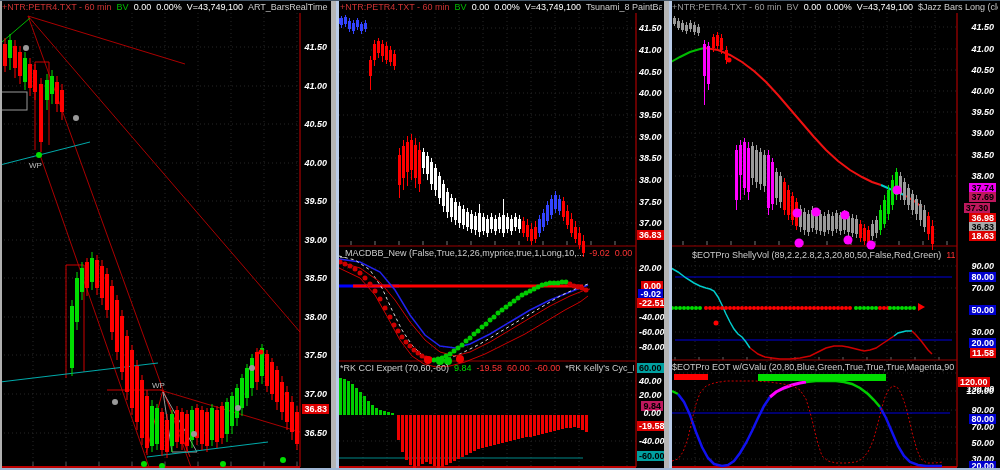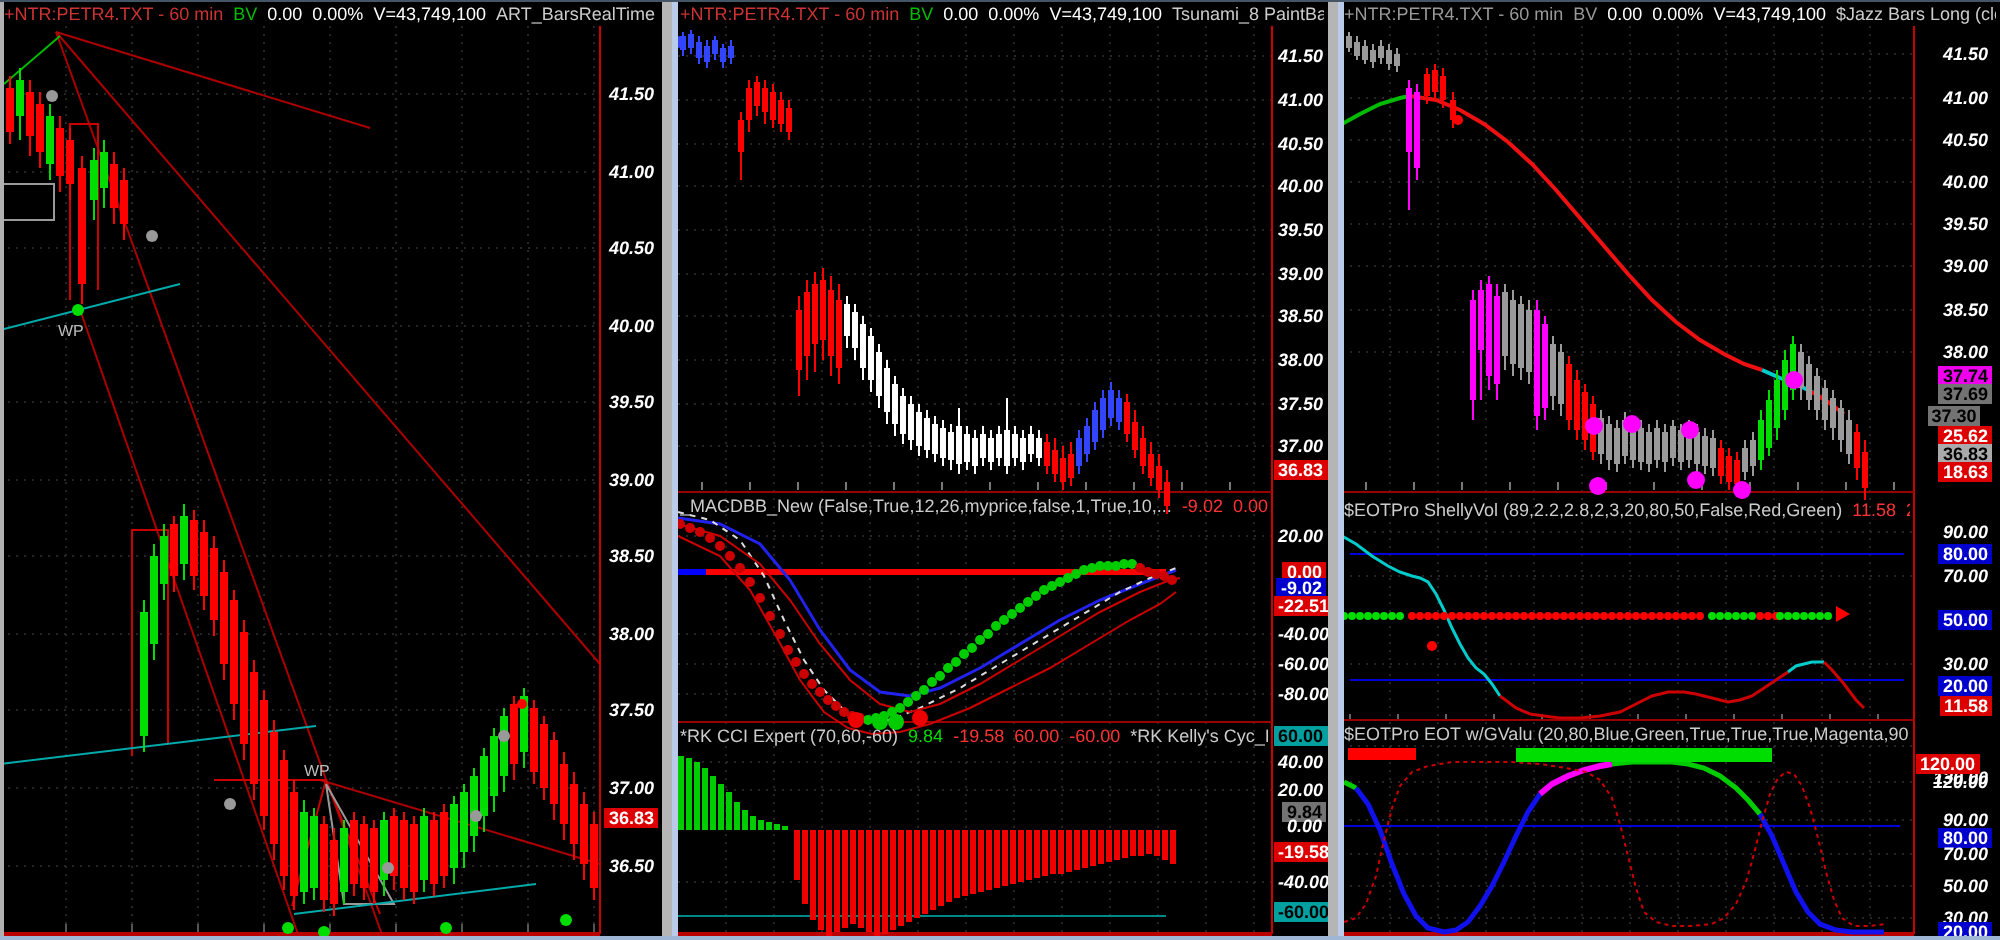"37.69" .k-g span { background: #737373 -> #be185d }
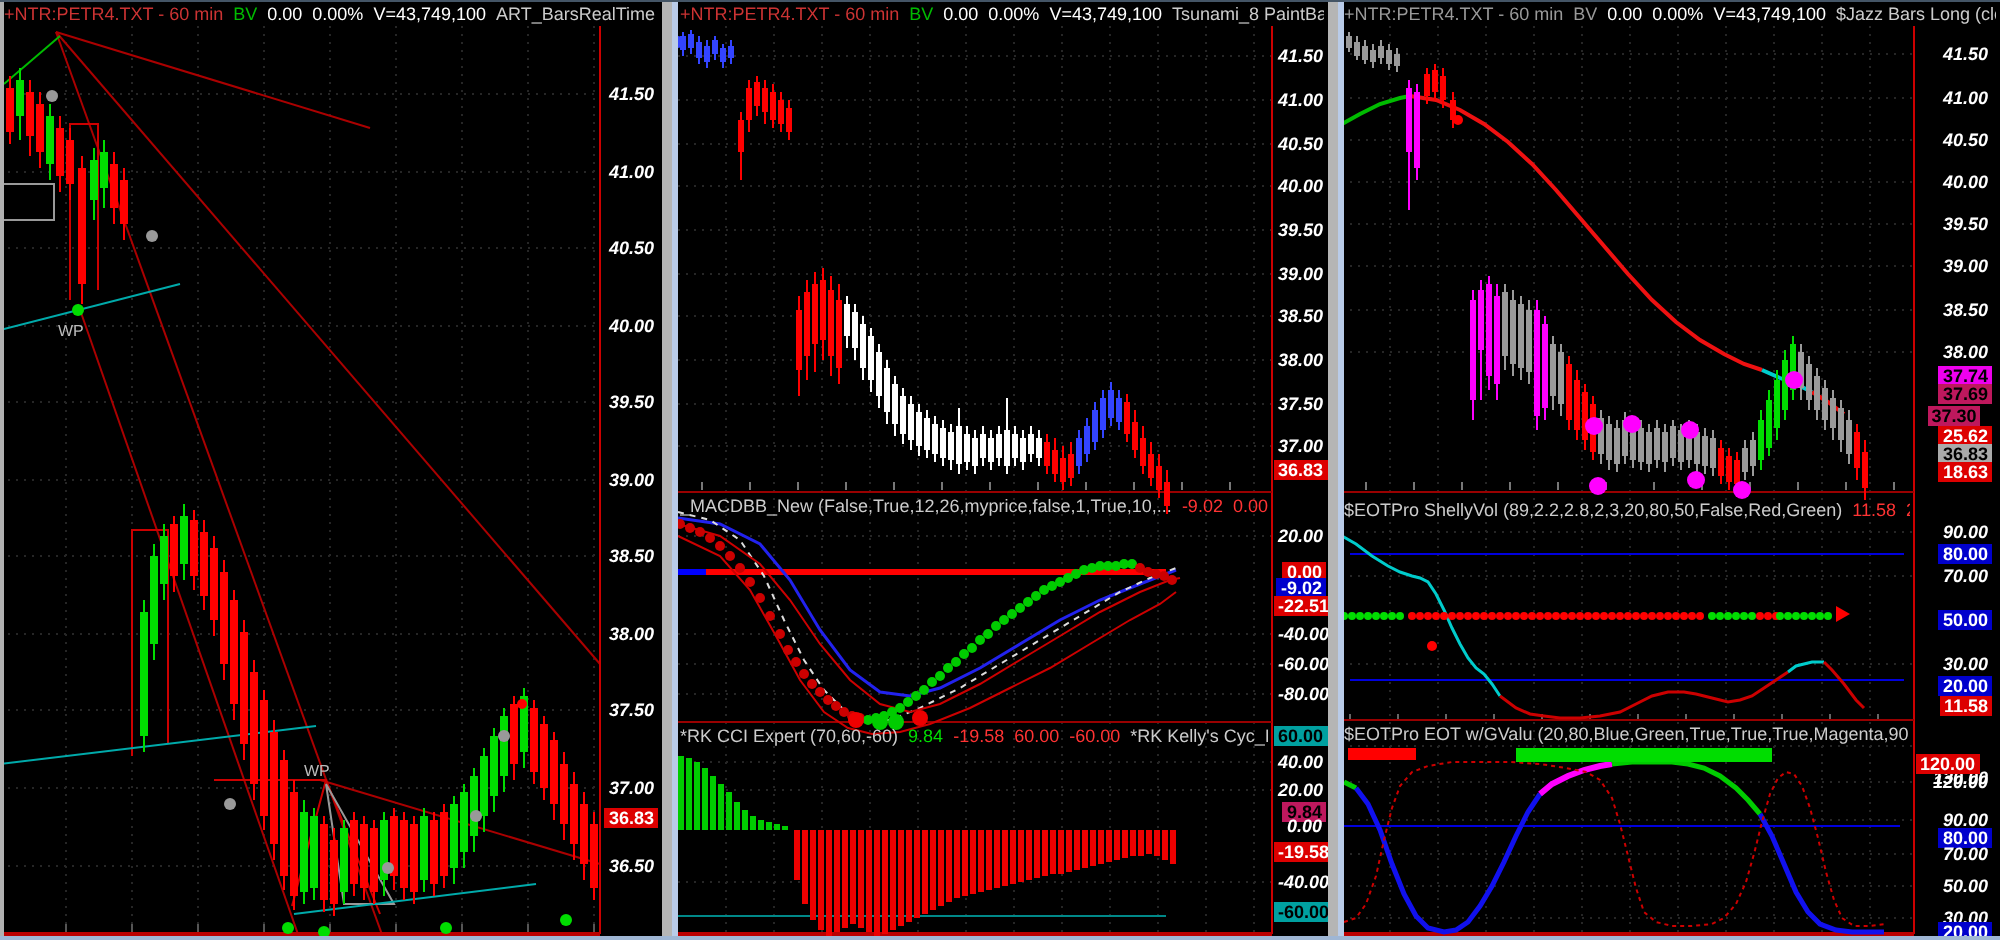"25.62" span { text: 25.62 -> 36.98 }
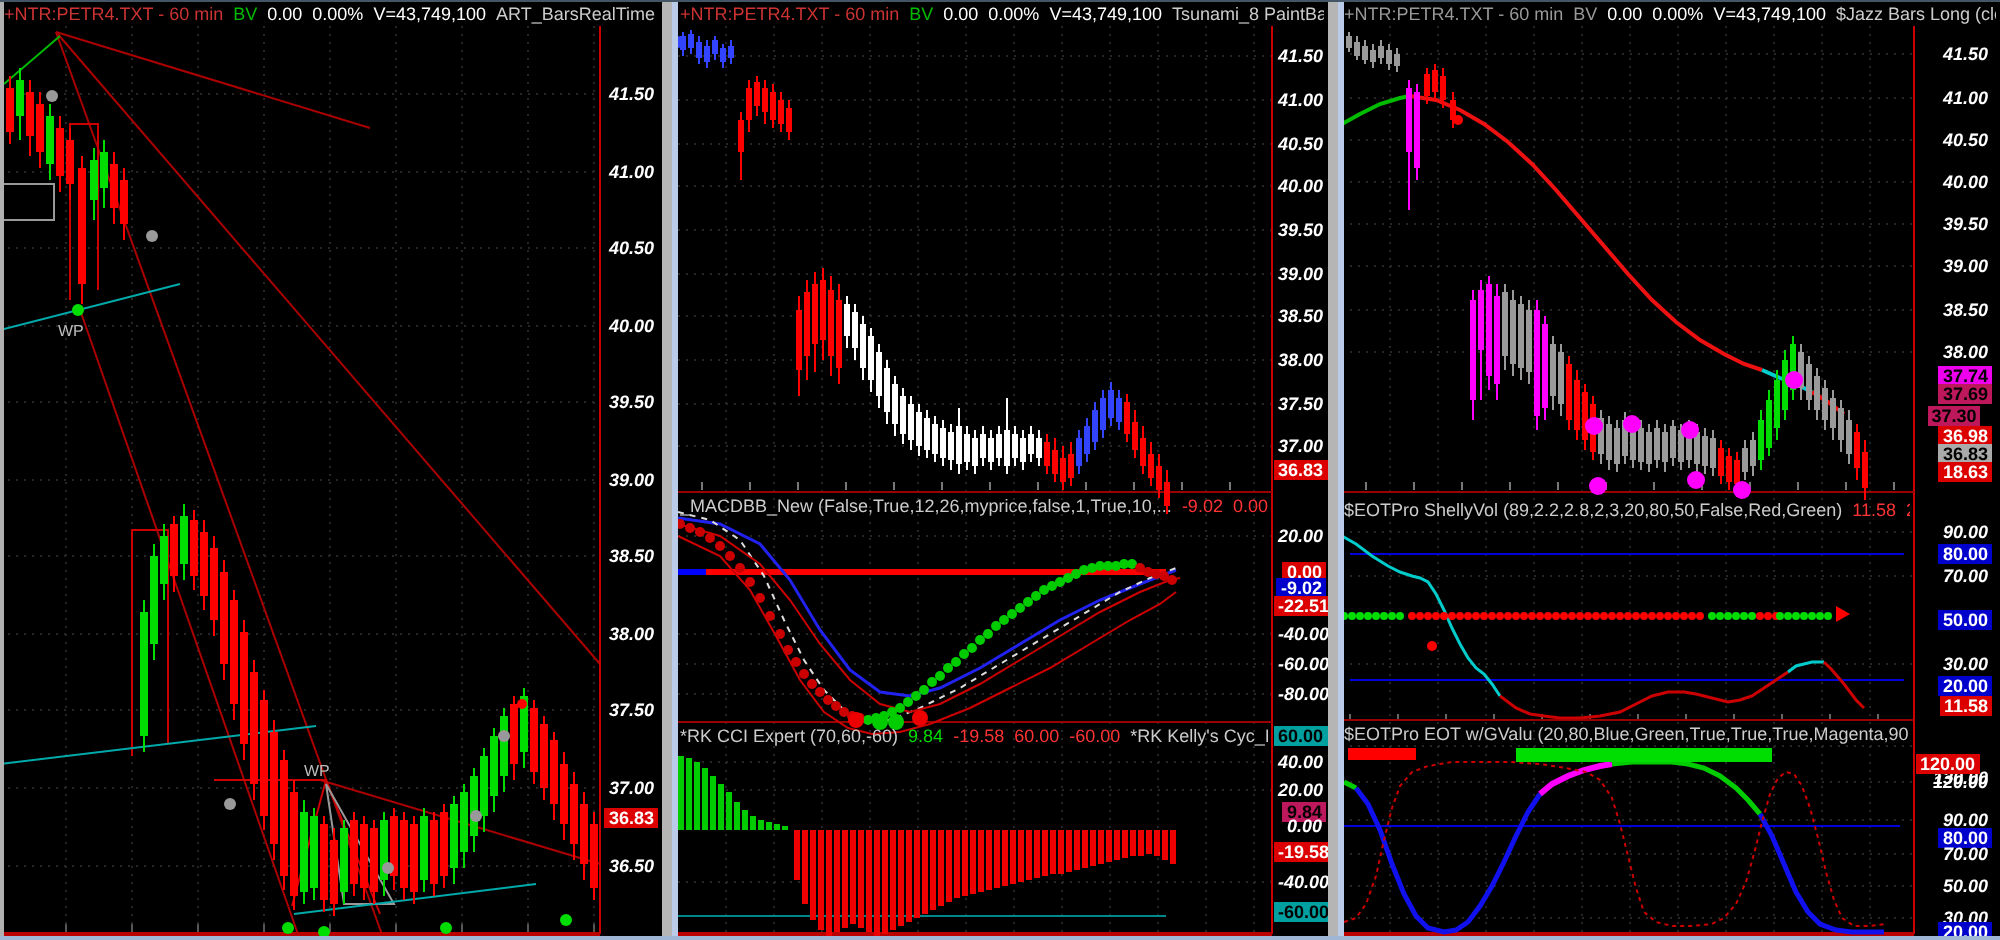"_MACDBB_New" span { text: False,True,12,26,myprice,false,1,True,10 -> False,True,12,26,myprice,true,1,Long,10 }
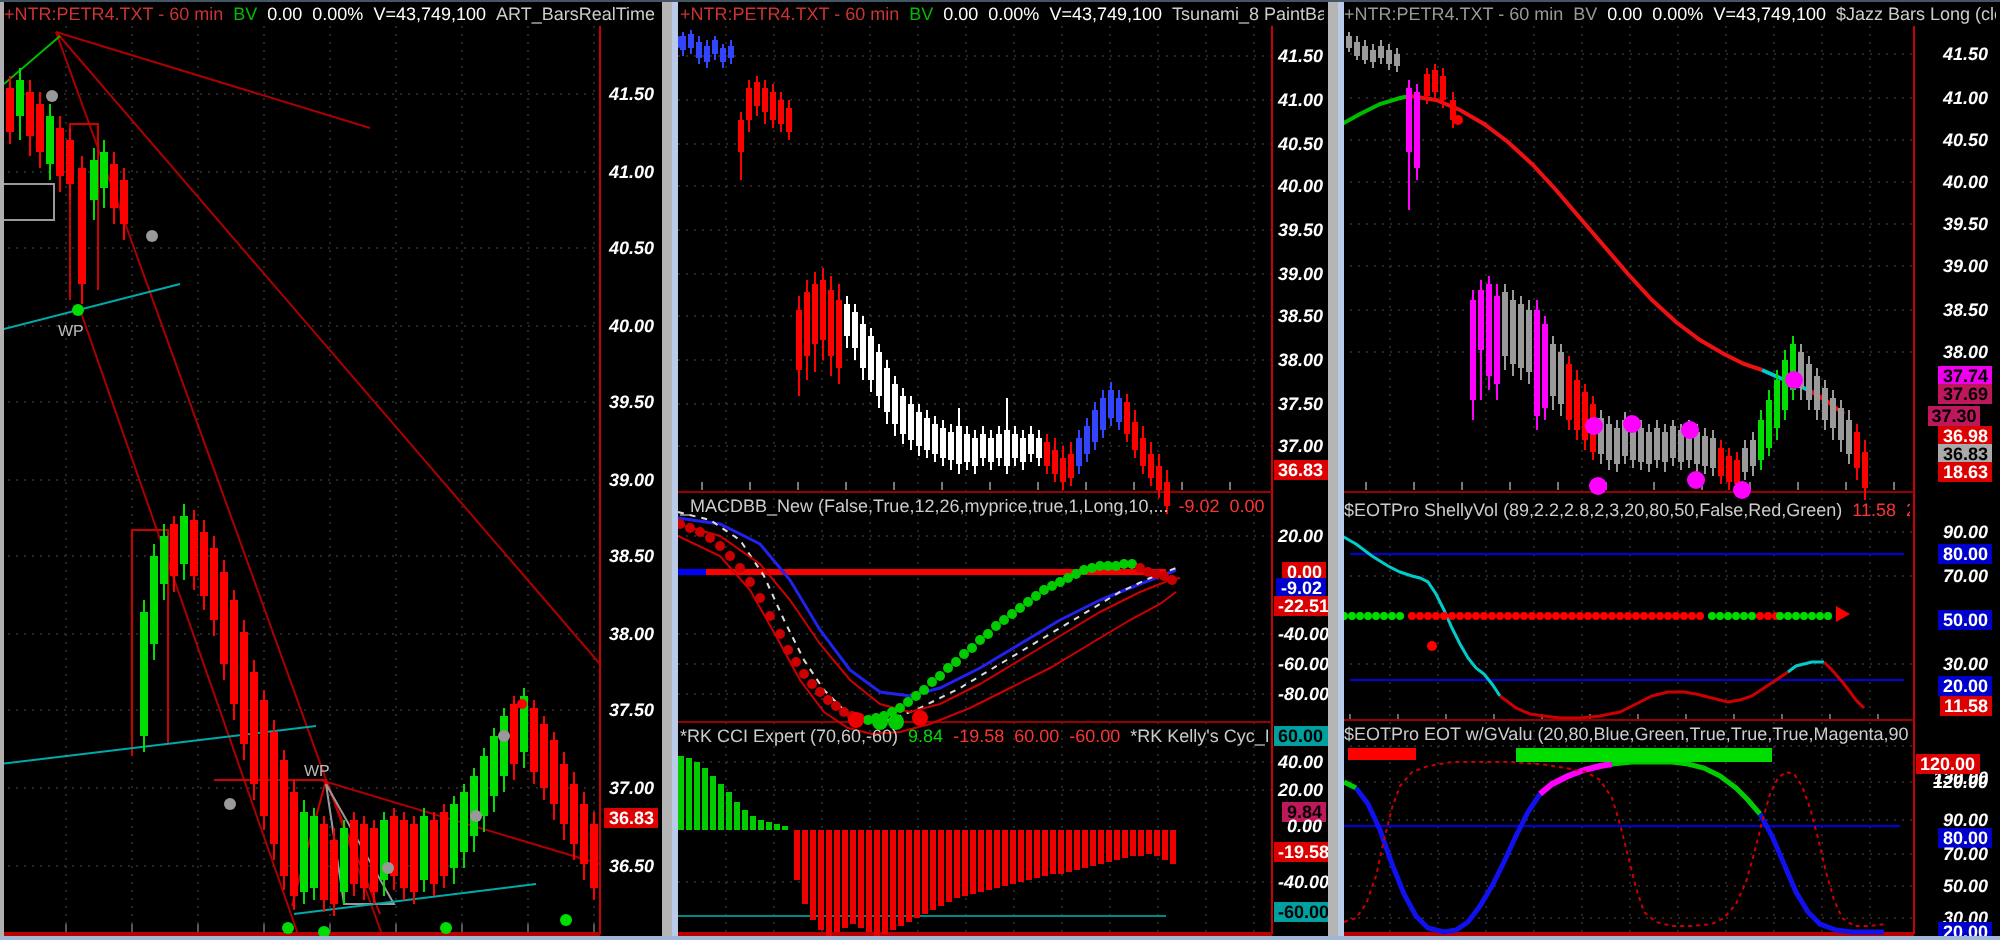"$EOTPro ShellyVol" span { margin-left: none -> 20px }
